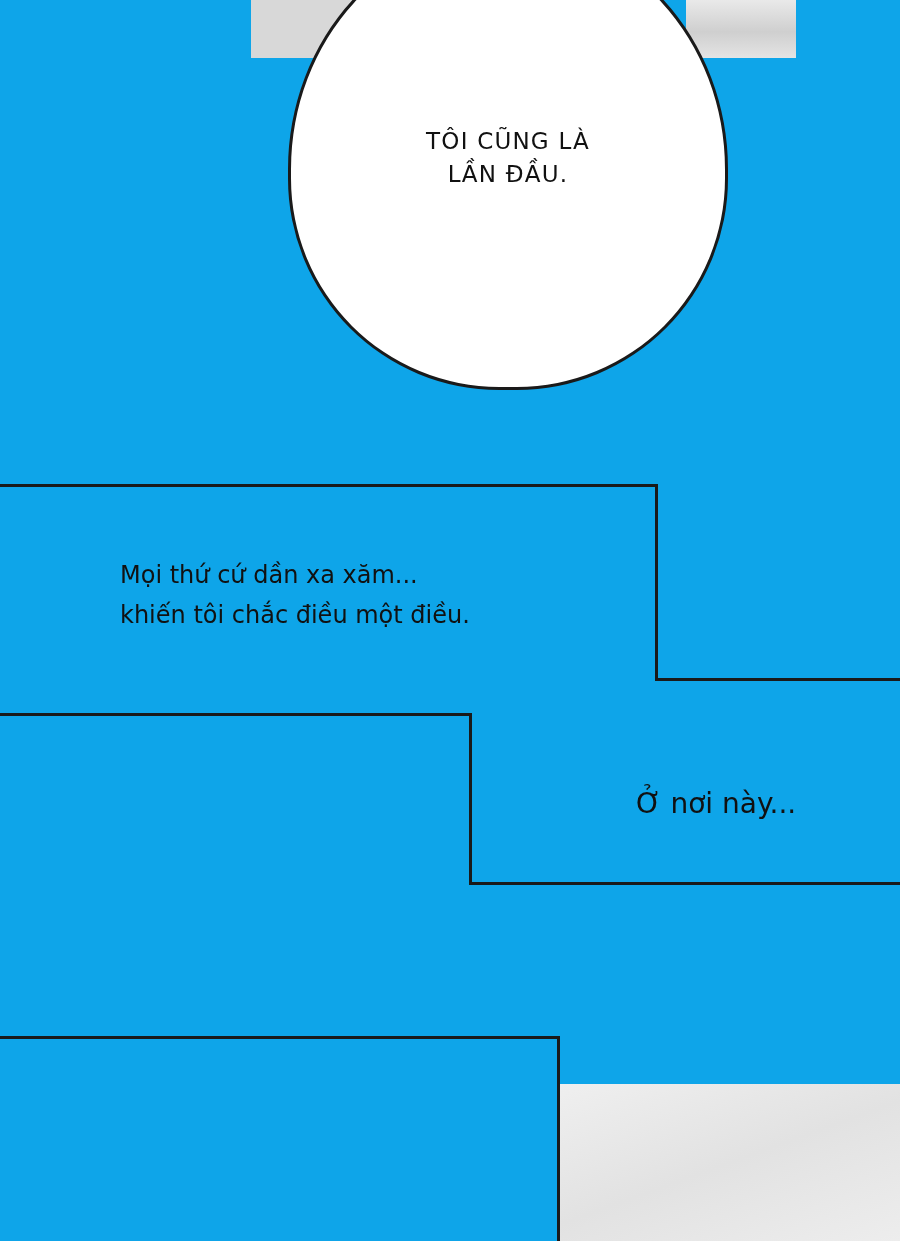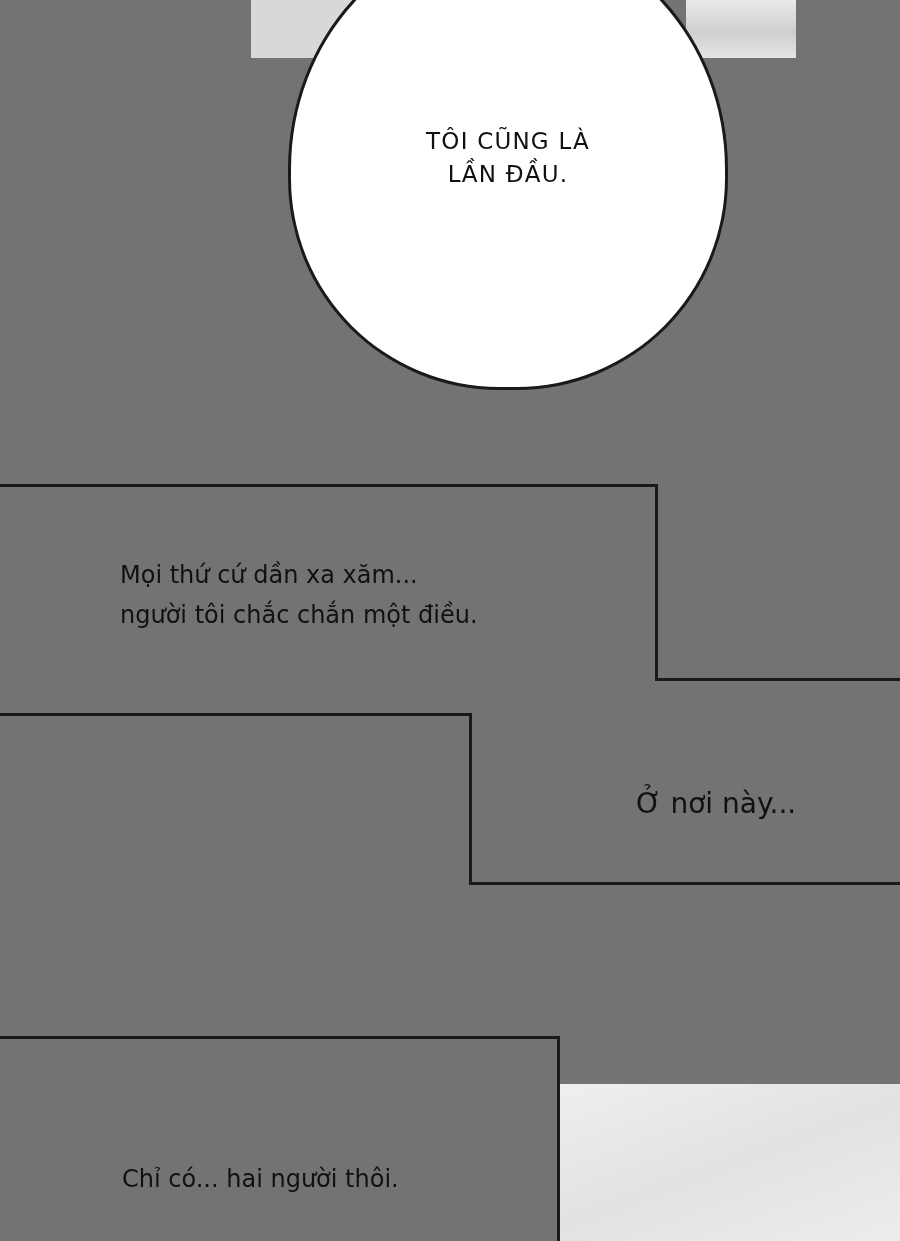"TÔI CŨNG LÀ" #page { background: #737373 -> #0ea5e9 }
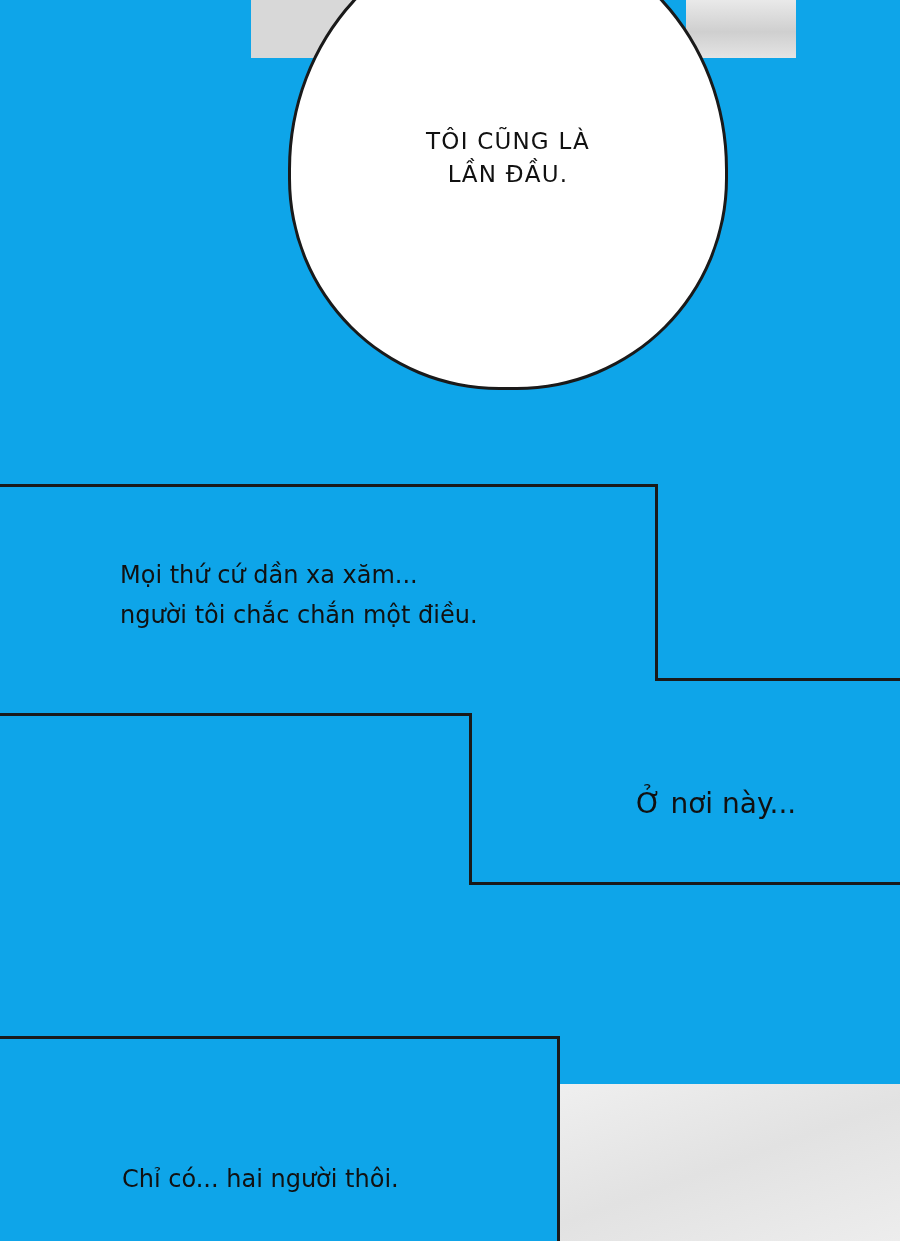"Mọi thứ cứ dần xa" div.p2-text { text: người tôi chắc chắn -> khiến tôi chắc điều }
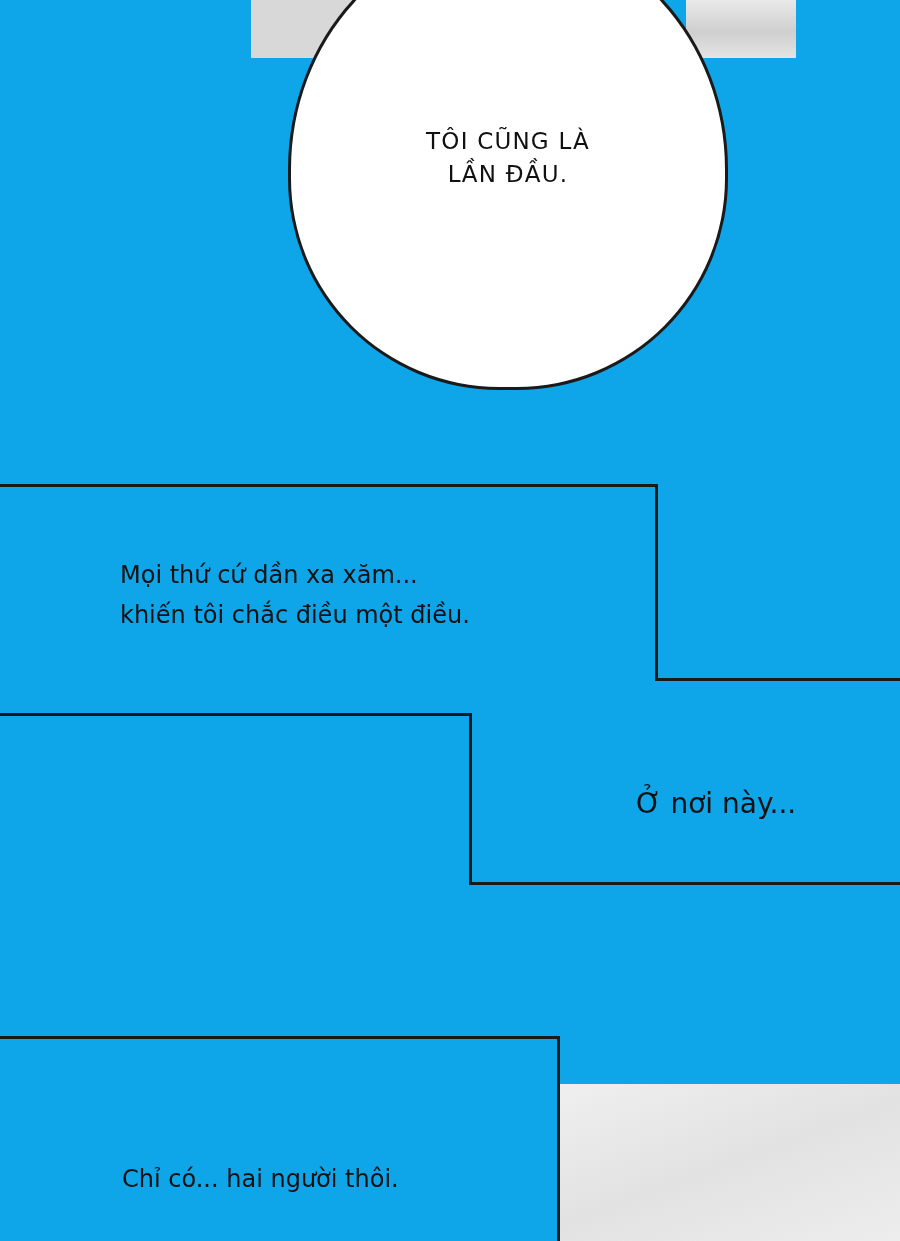"Chỉ có... hai người thôi." div.p4-text { html: <div>Chỉ có... hai người thôi.</div> -> none }
